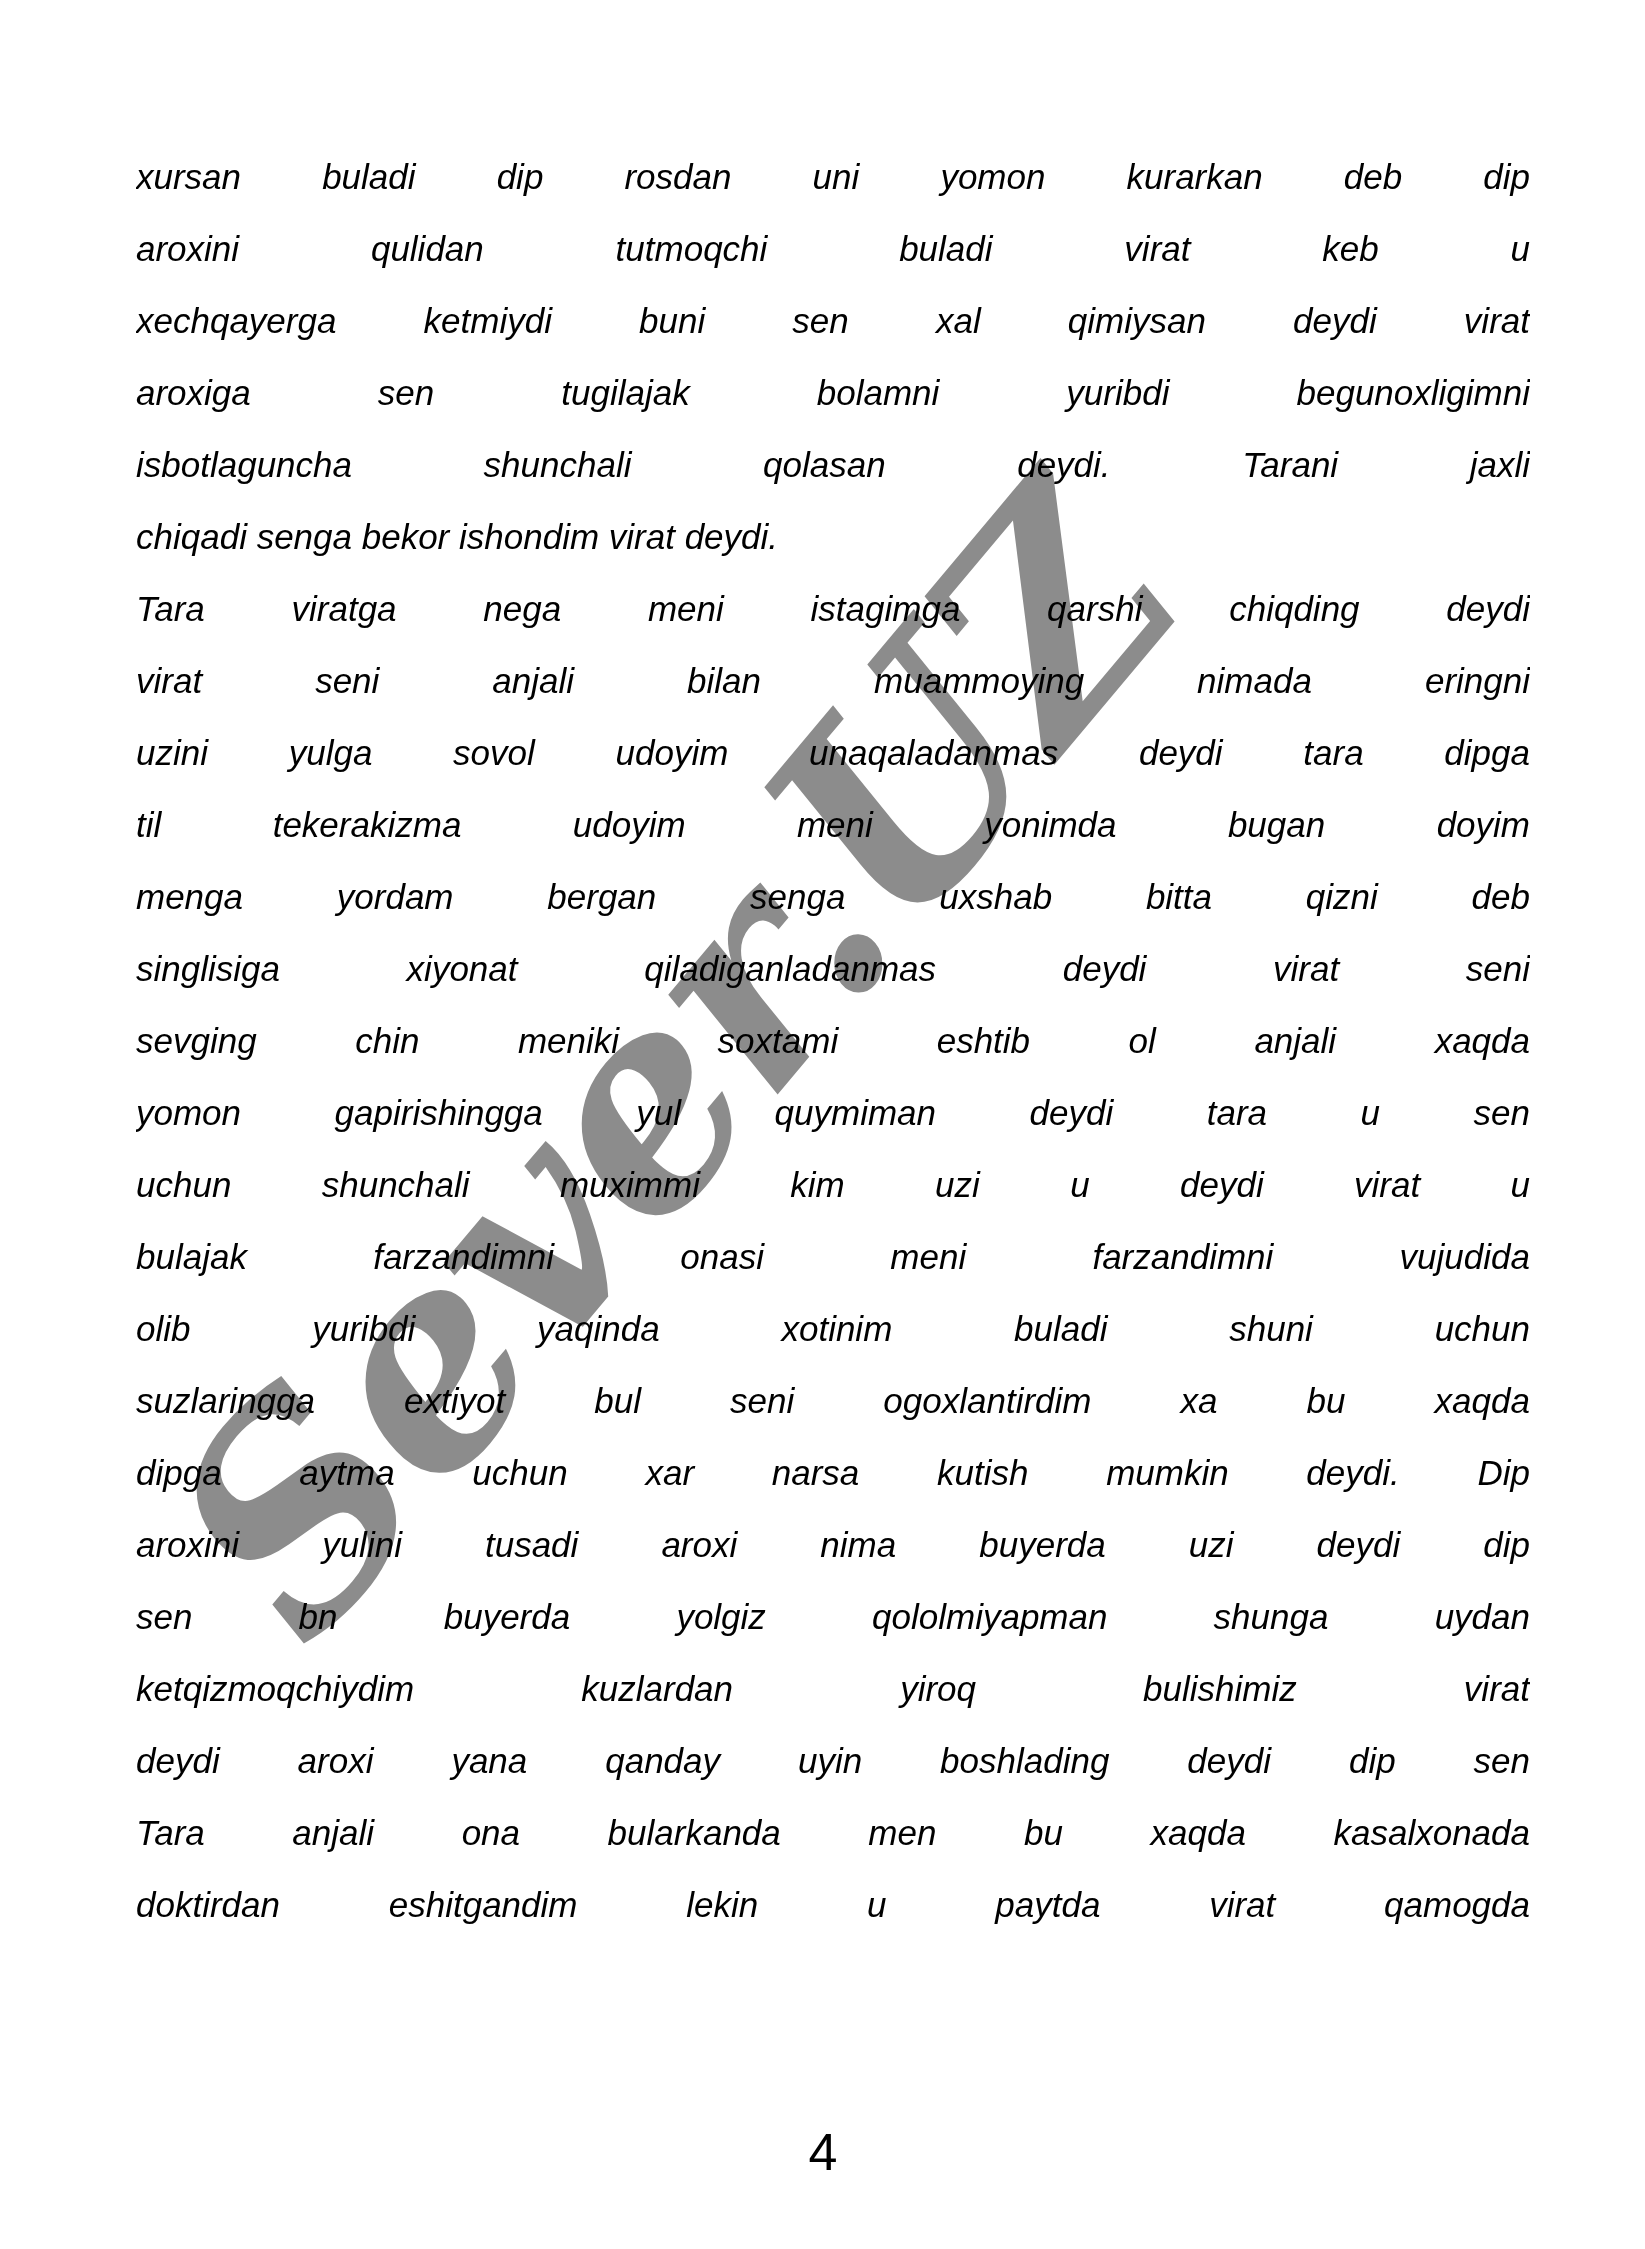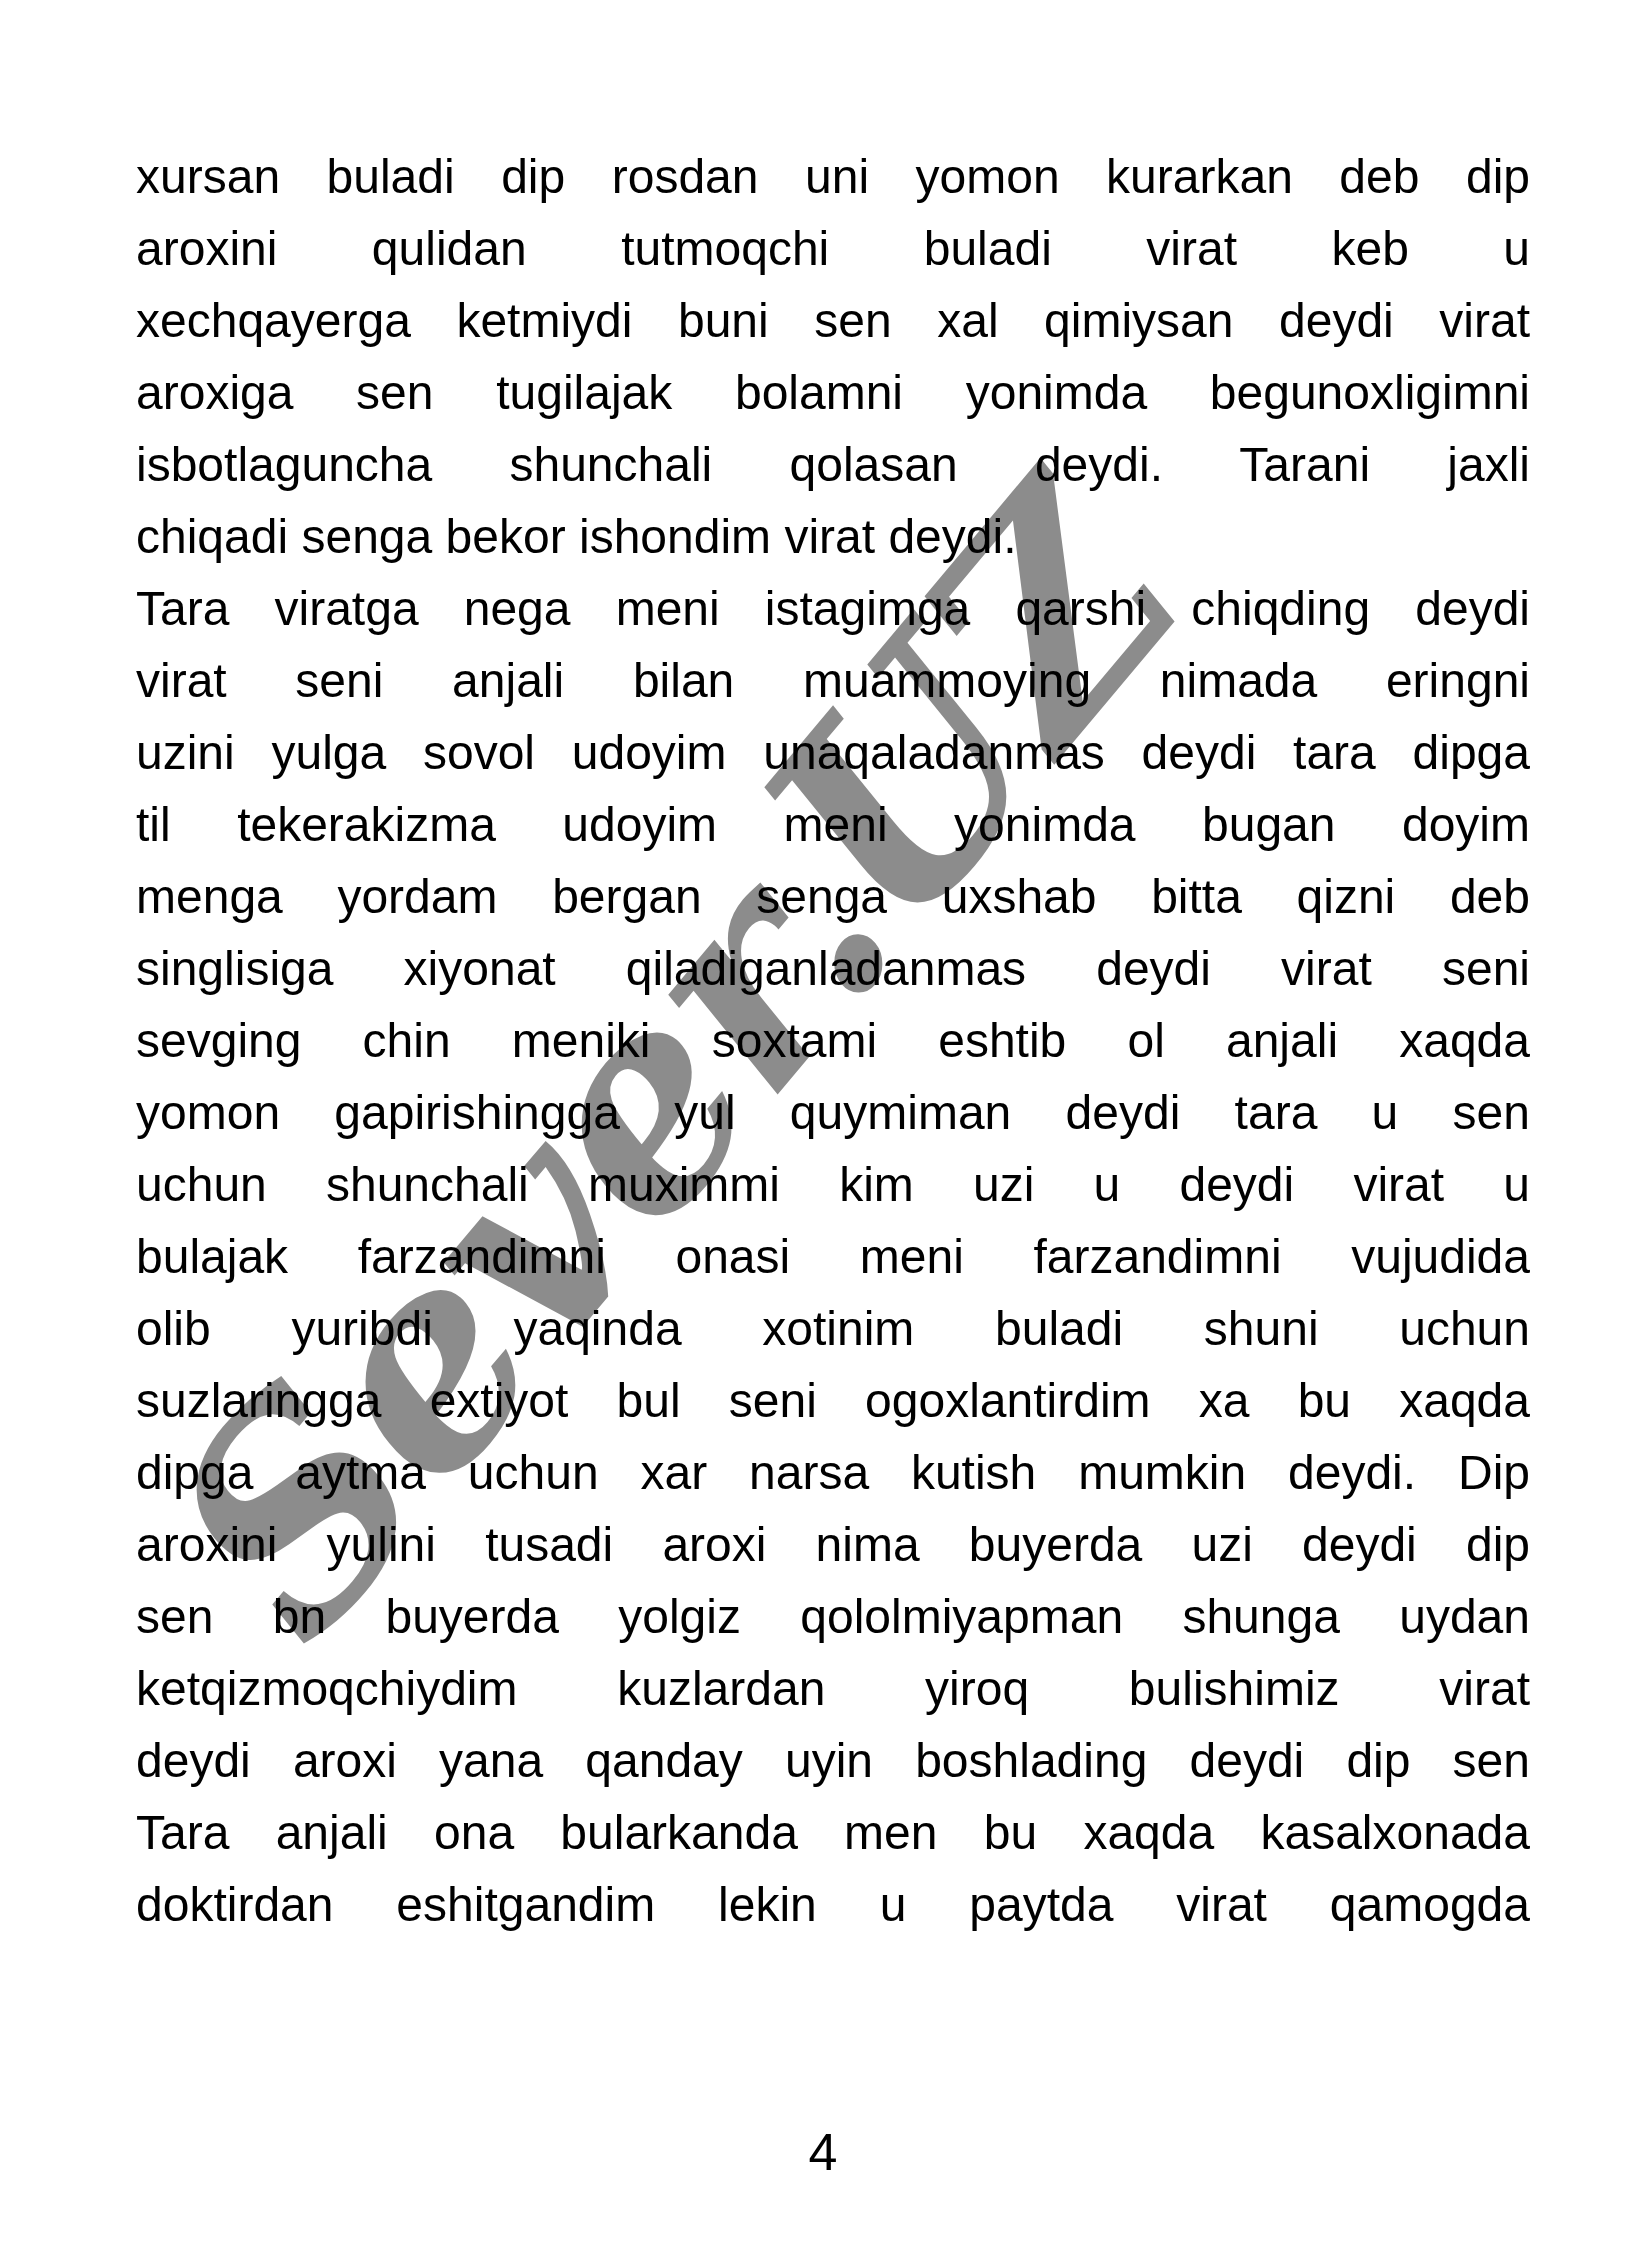"xursan buladi dip rosdan uni" .line { font-size: 48px -> 35px; font-style: none -> italic }
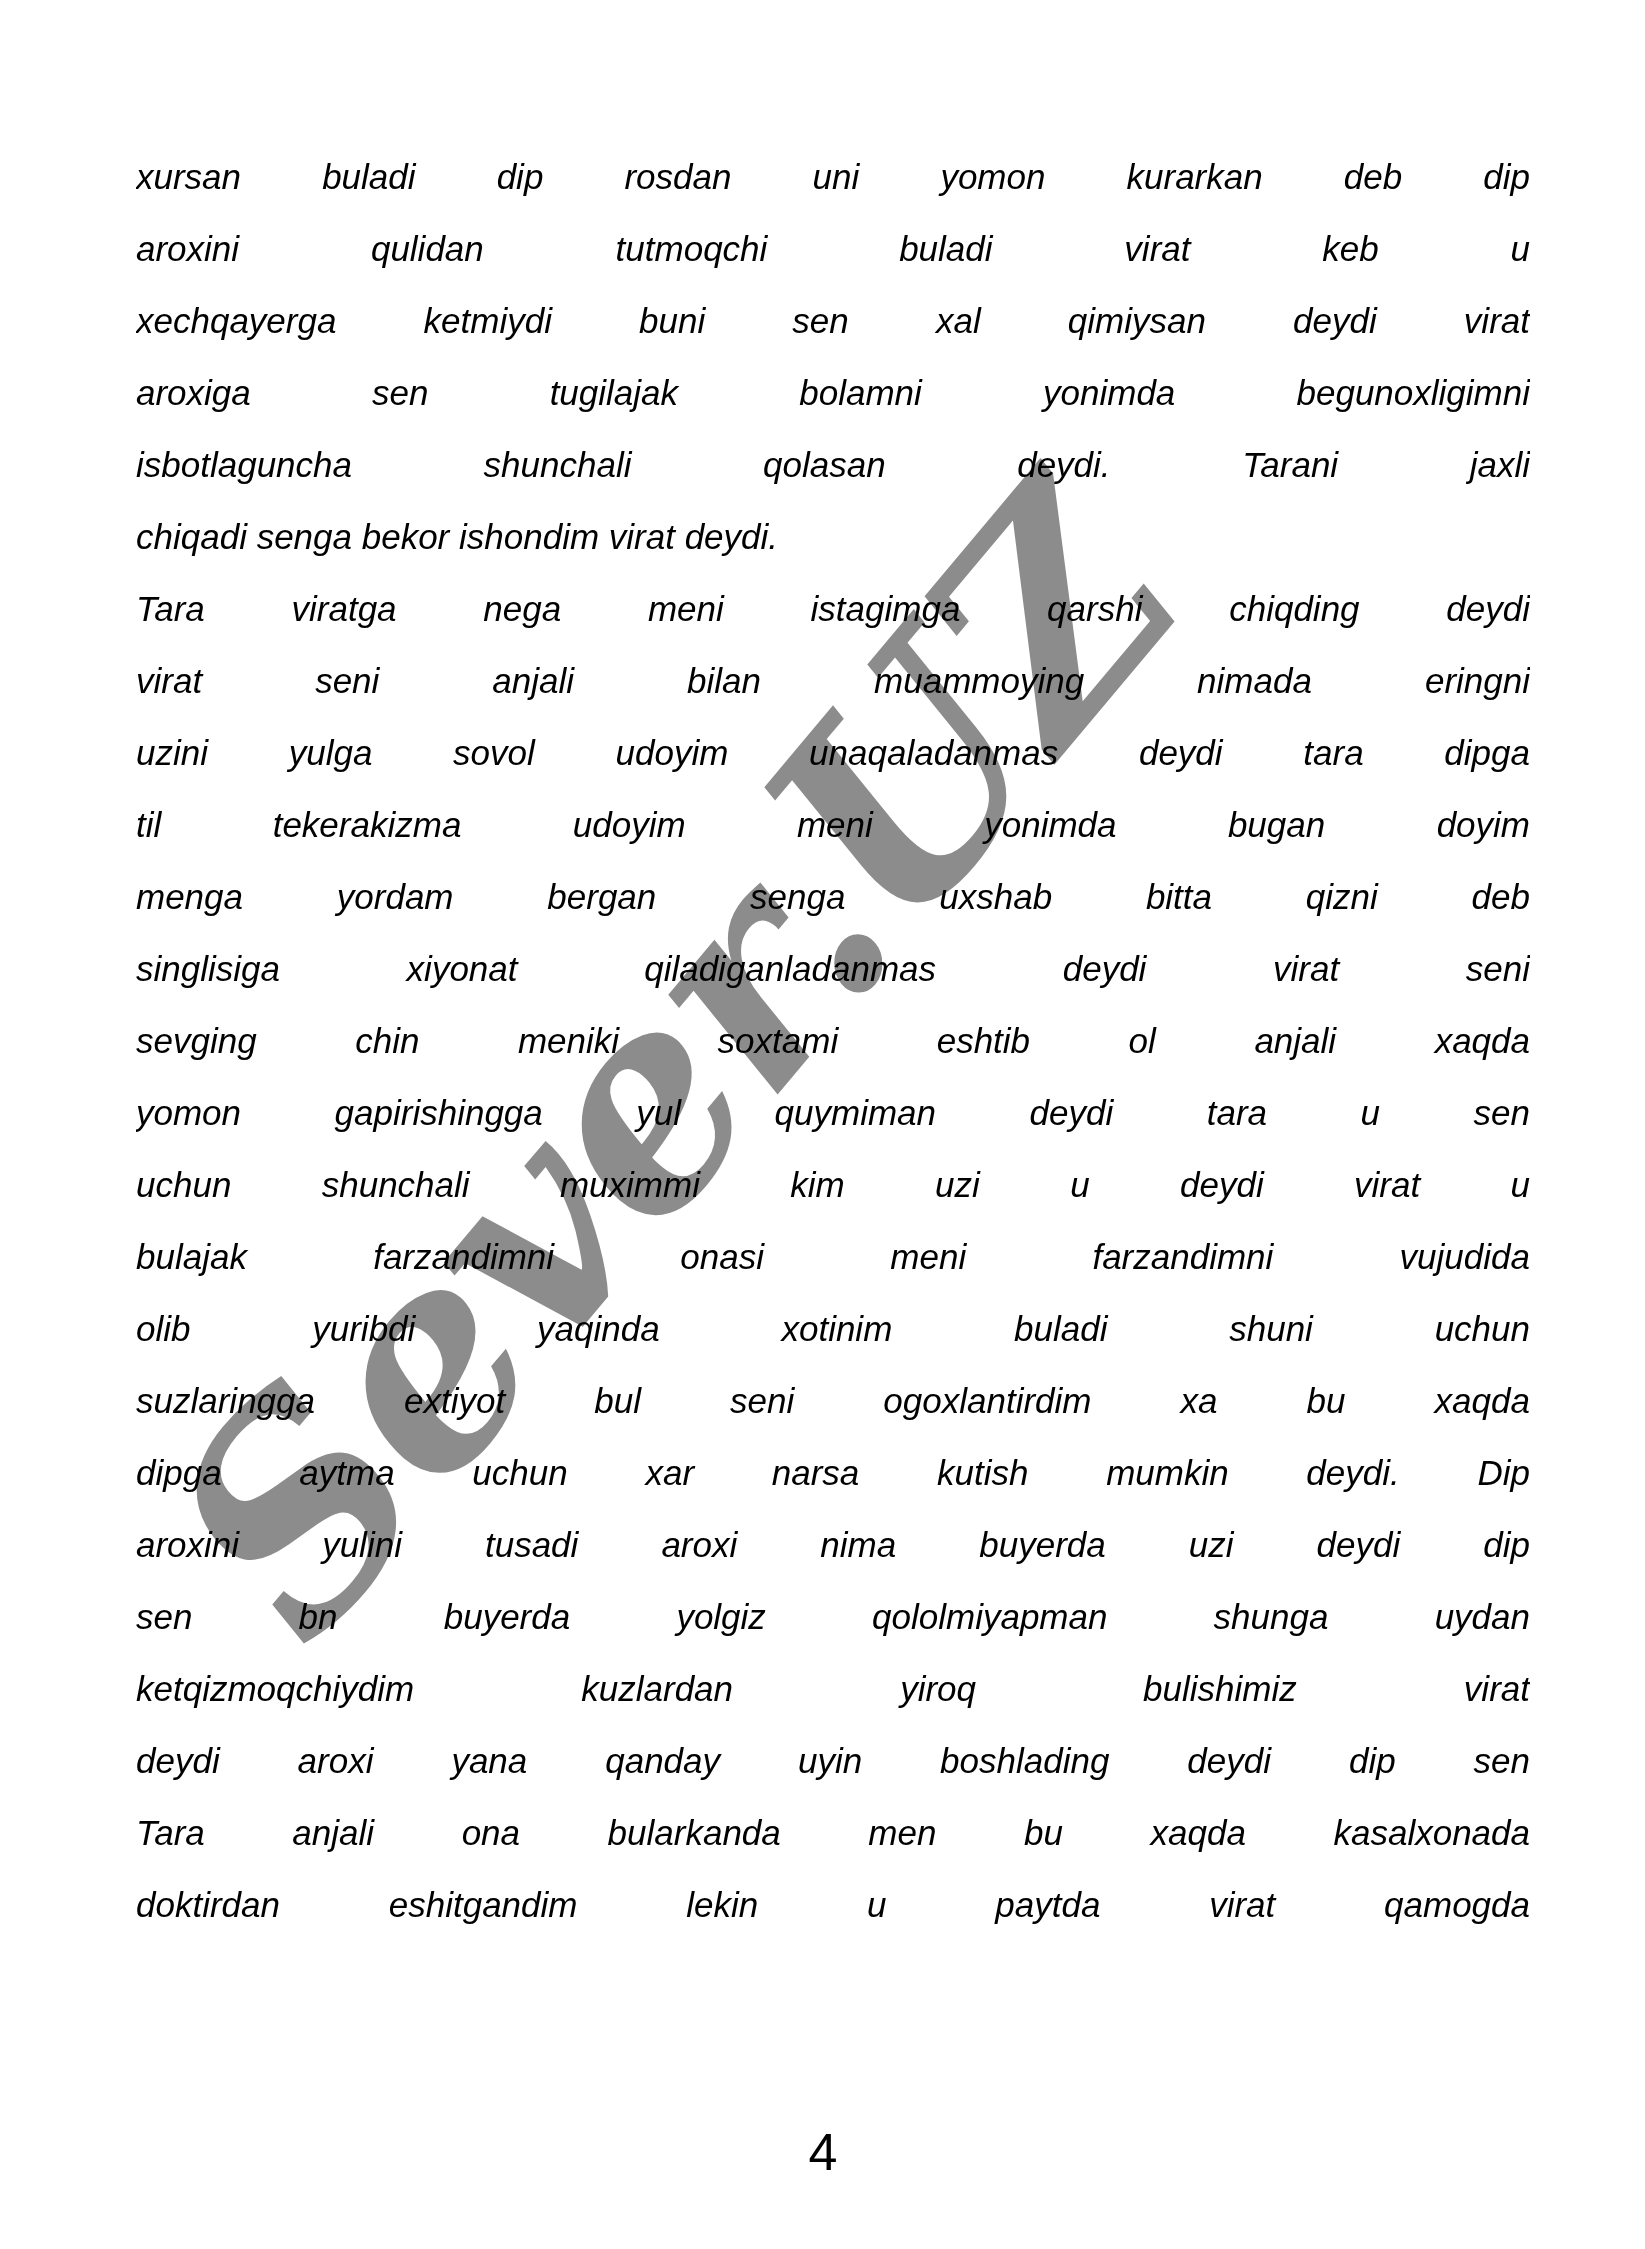"aroxiga sen tugilajak bolamni yonimda" div.line { text: yonimda -> yuribdi }
